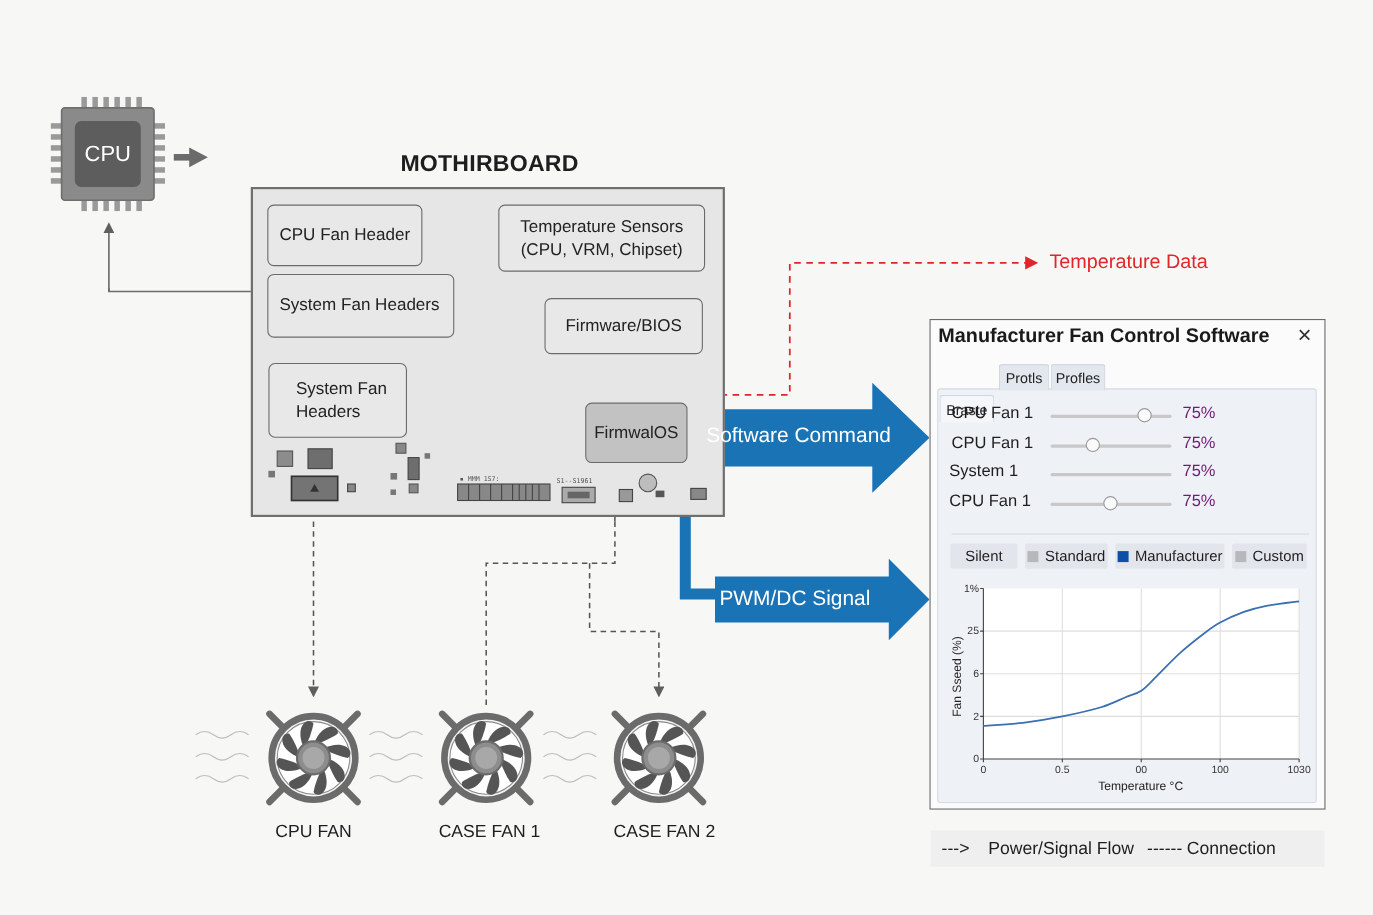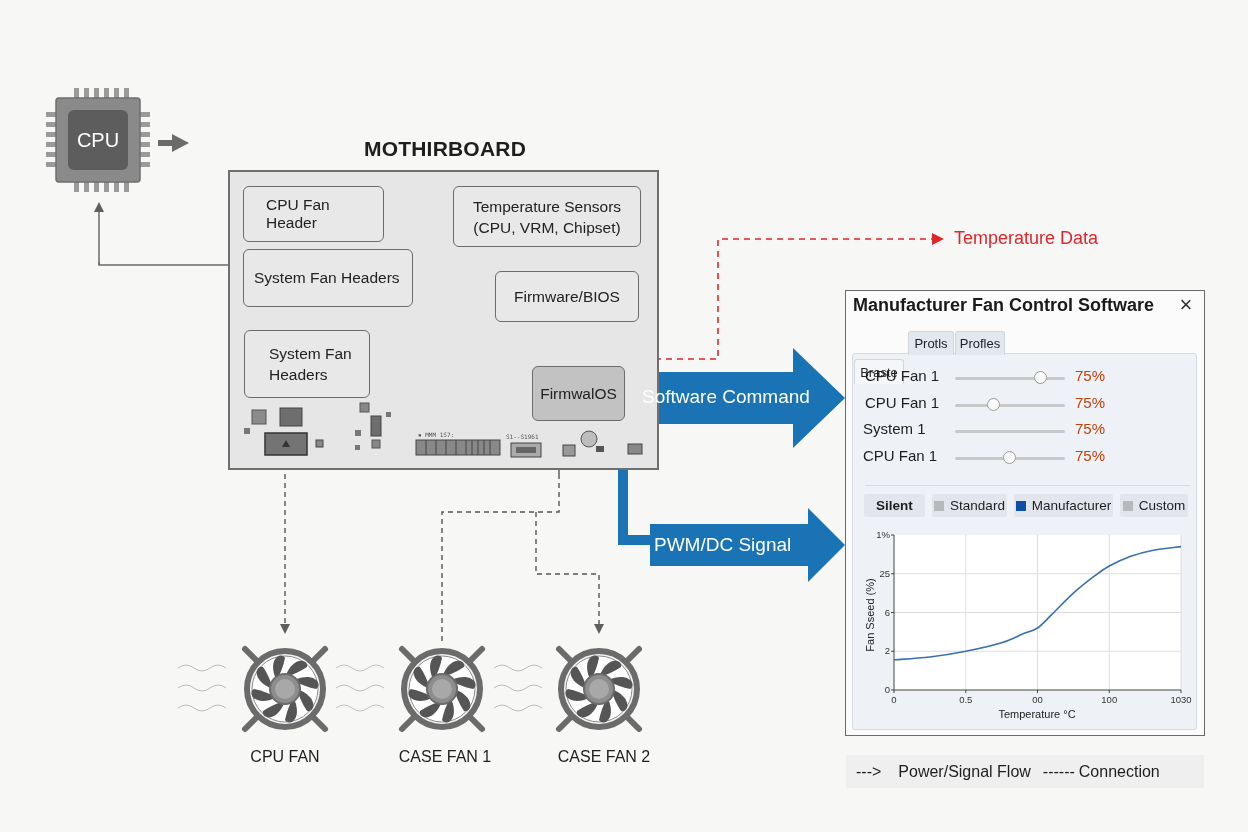"CPU Fan Header" .box-cpu-fan { padding-left: 22px -> 10px }
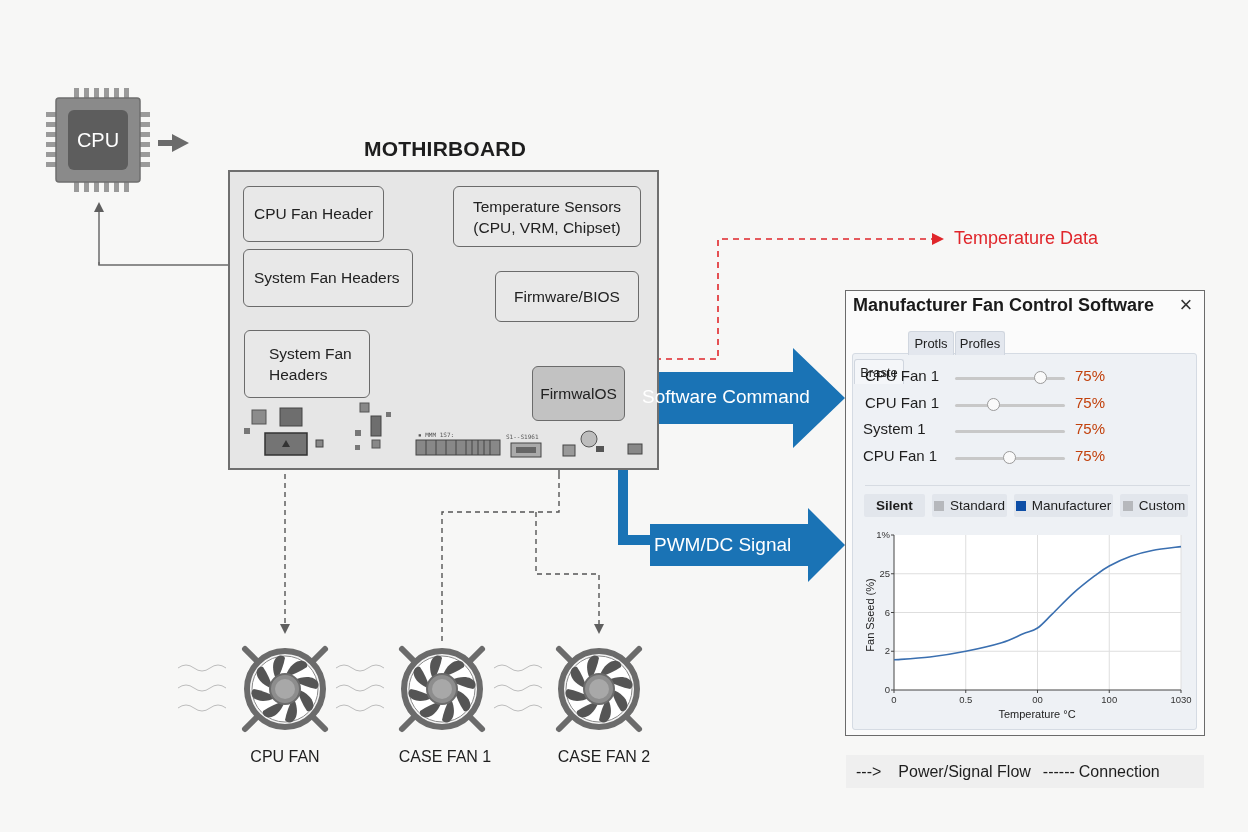"75%" .fan-row .val { color: #c2410c -> #701a75 }
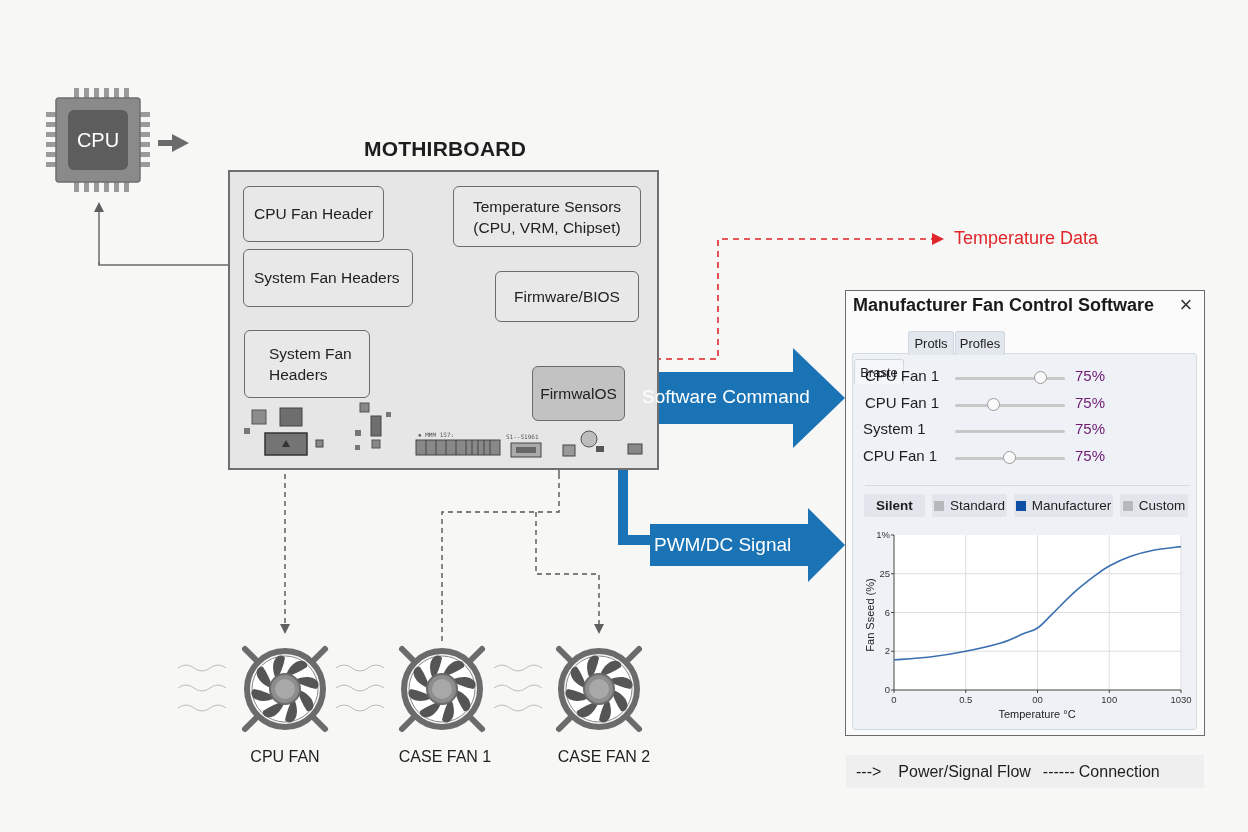"Silent" .pb-1 { font-weight: bold -> none }
